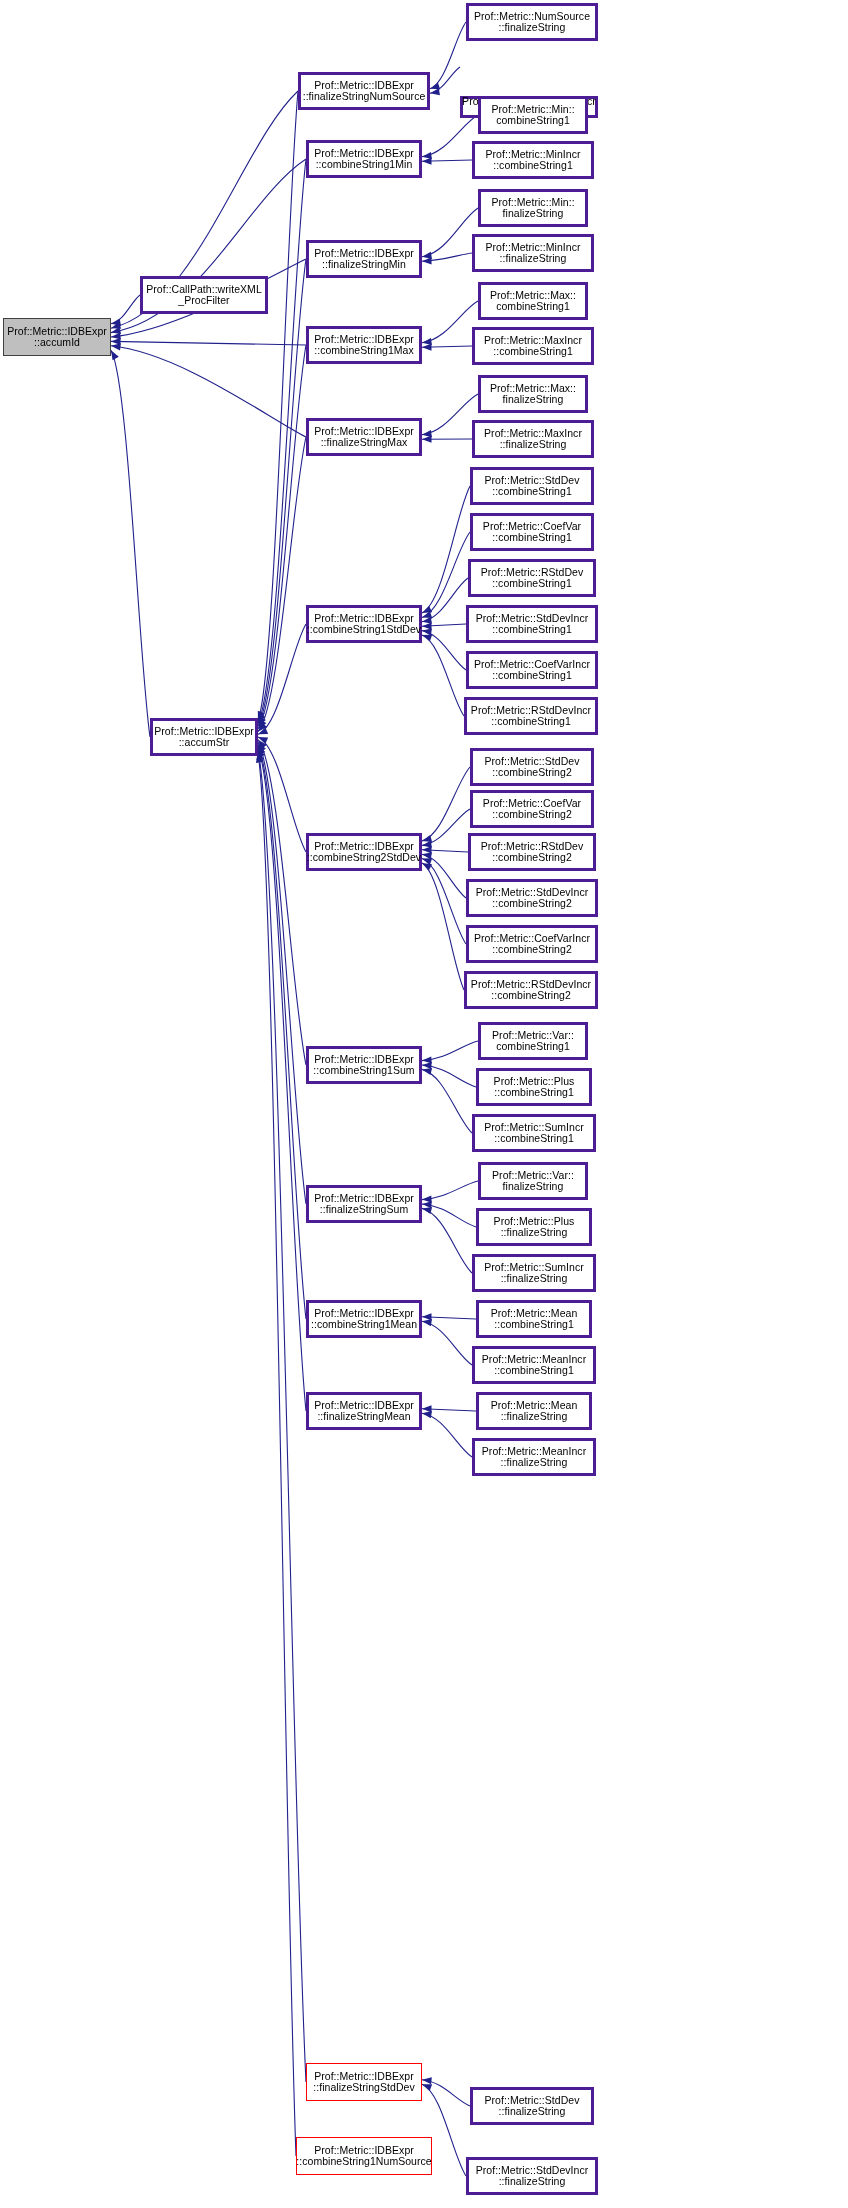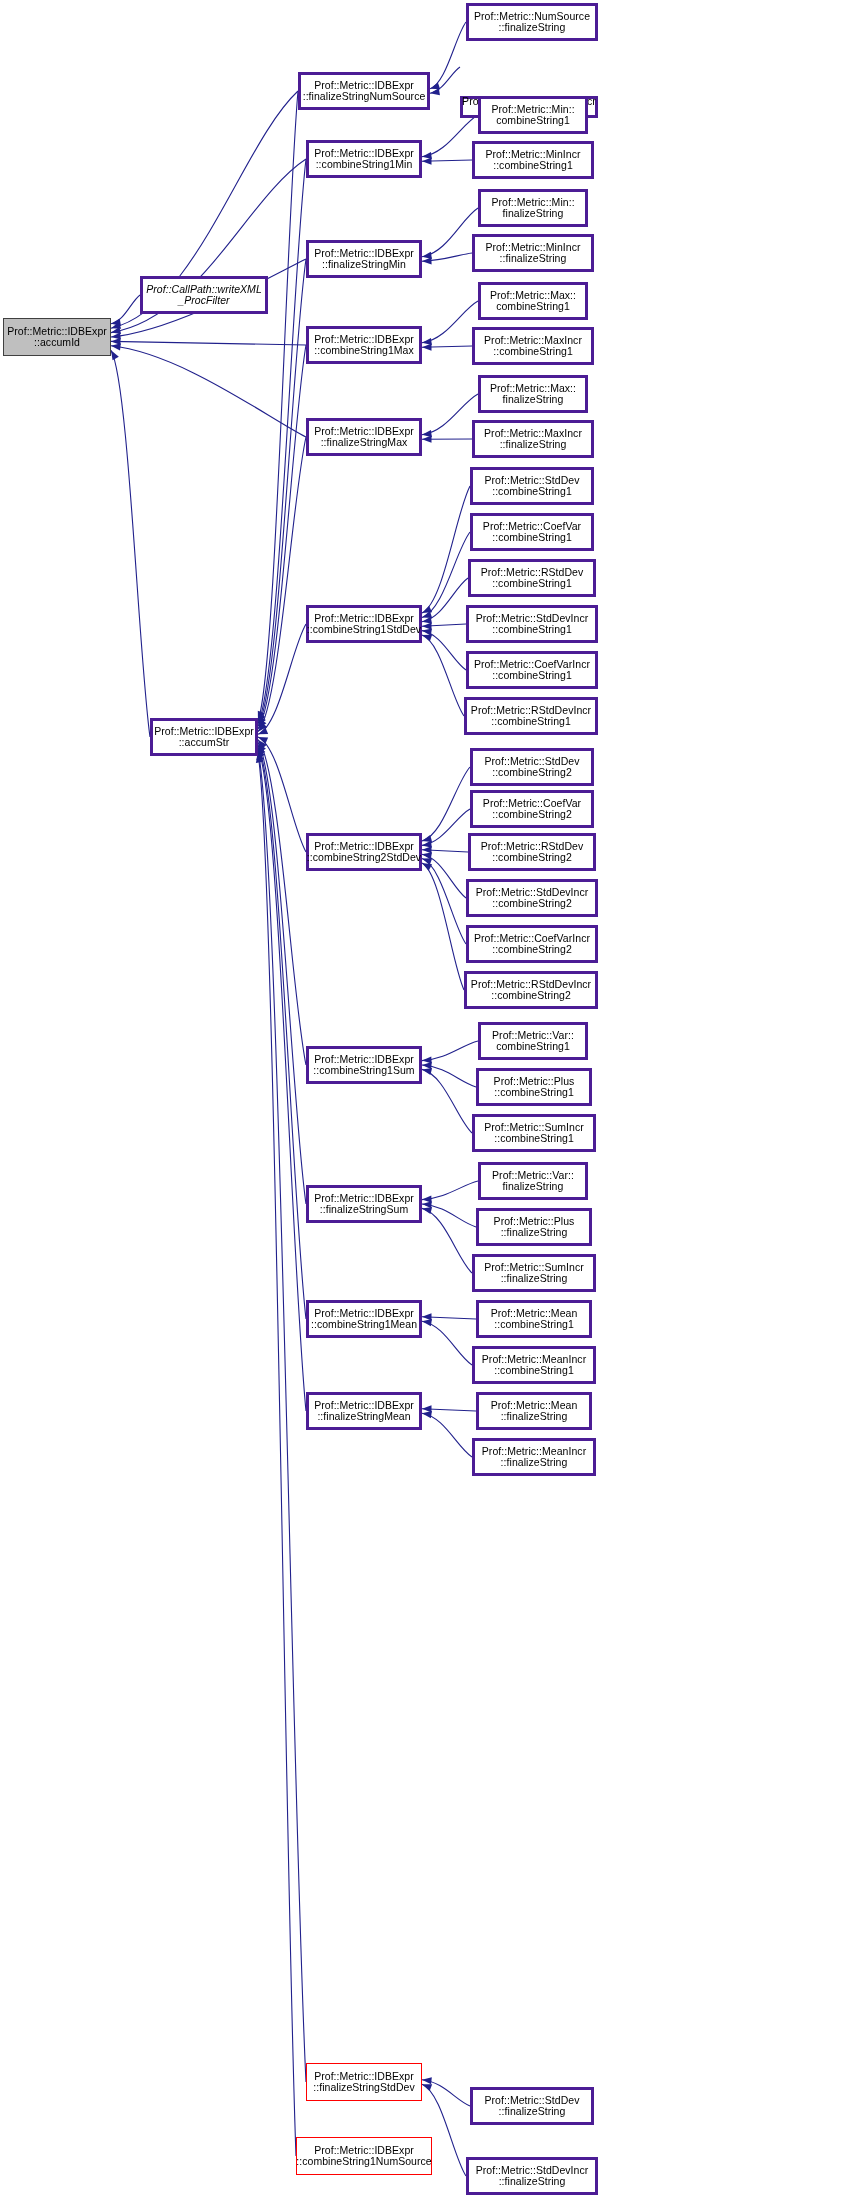"Prof::CallPath::writeXML" div.node { font-style: italic -> none }
